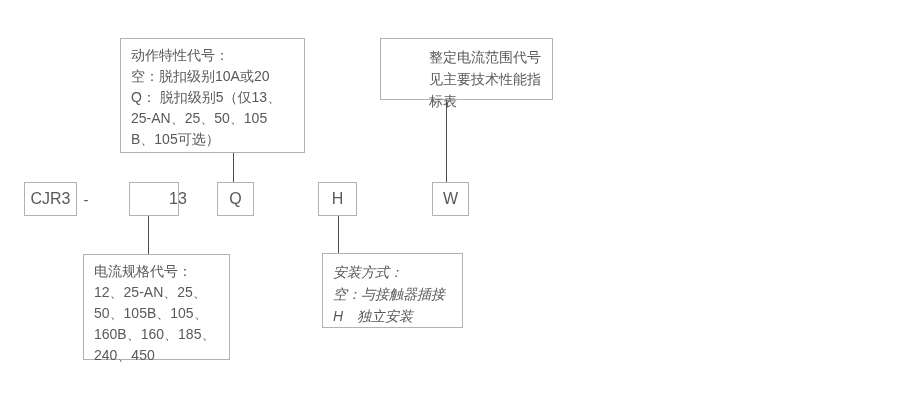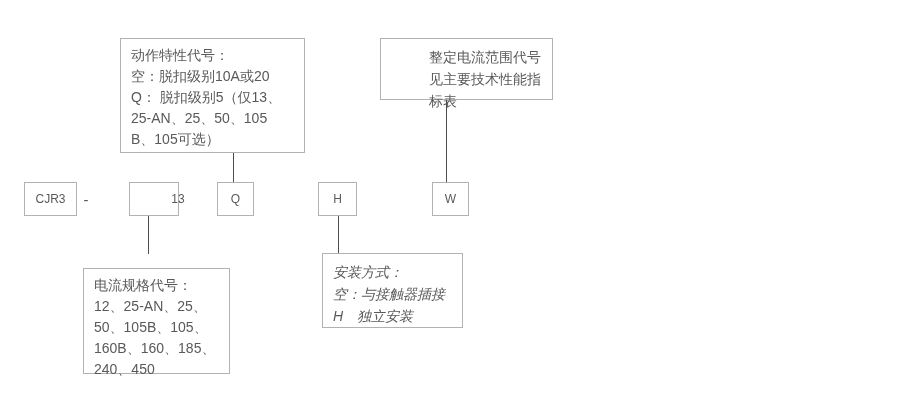"CJR3" .code { font-size: 12px -> 16px }
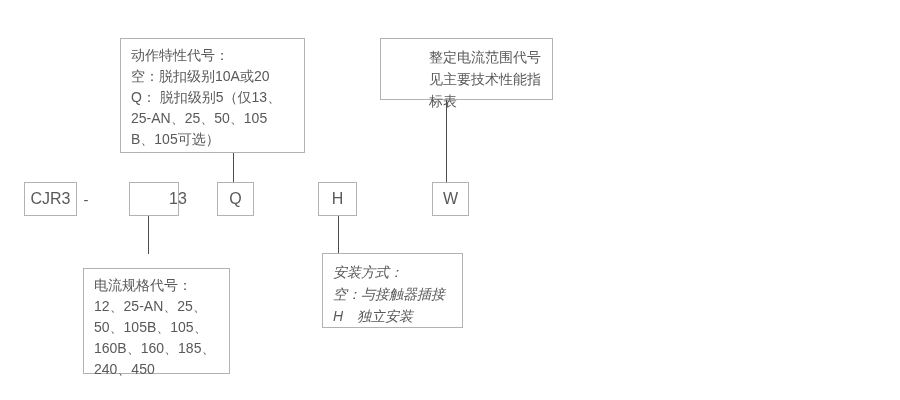"电流规格代号：" div.box { top: 268px -> 254px }
